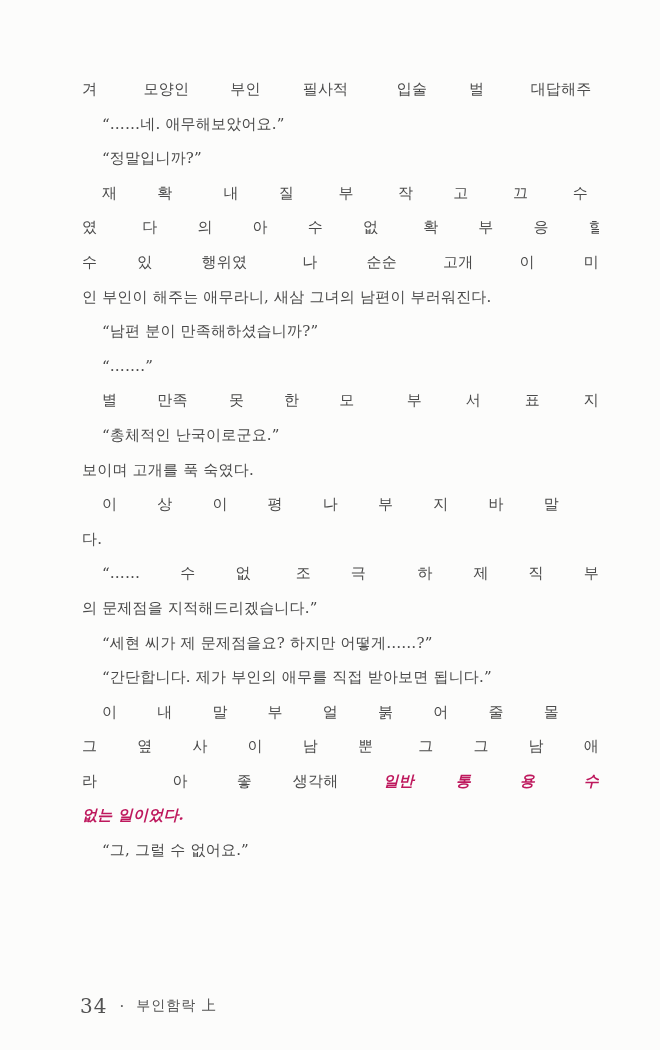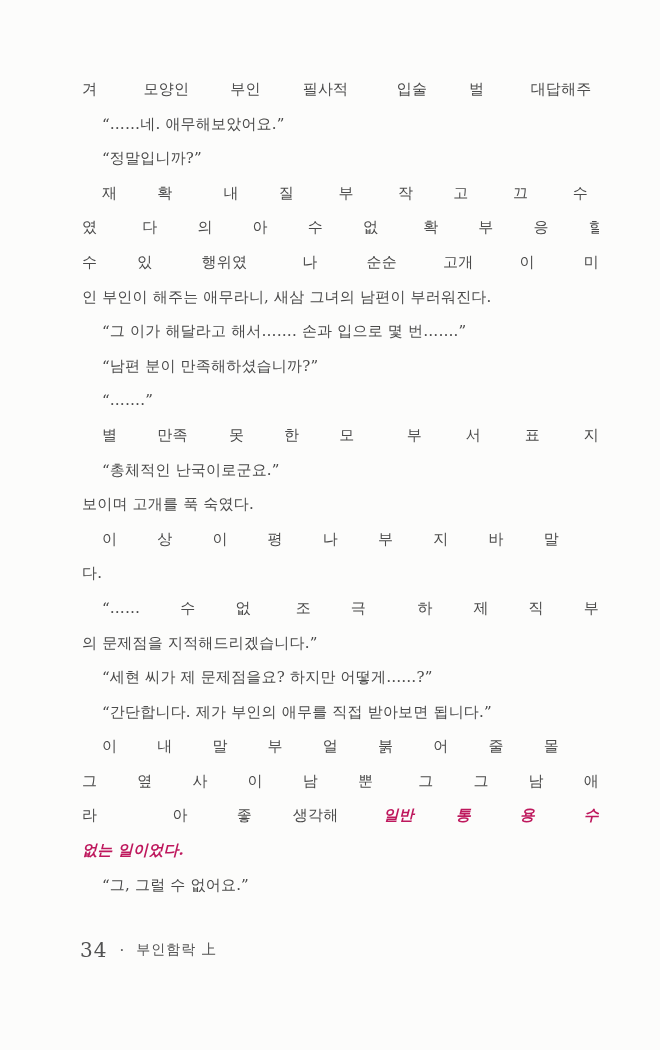"“그 이가 해달라고 해서……. 손과" div.line { html: <div><span>“그 이가 해달라고 해서……. 손과 입으로 몇 번…….”</span></div> -> none }
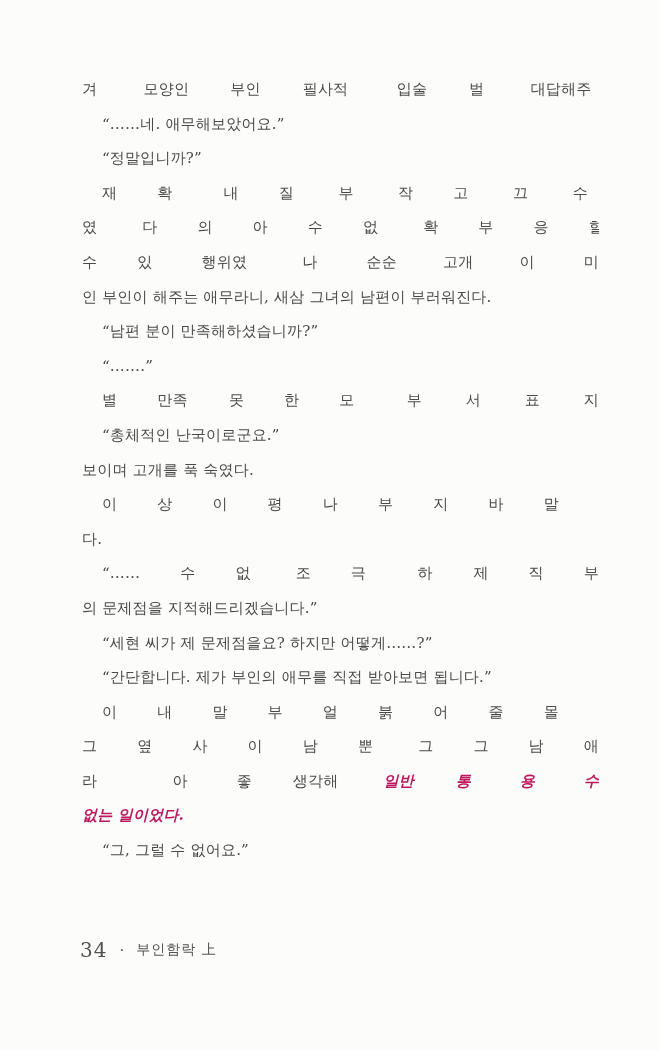"34" .footer { top: 938px -> 994px }
